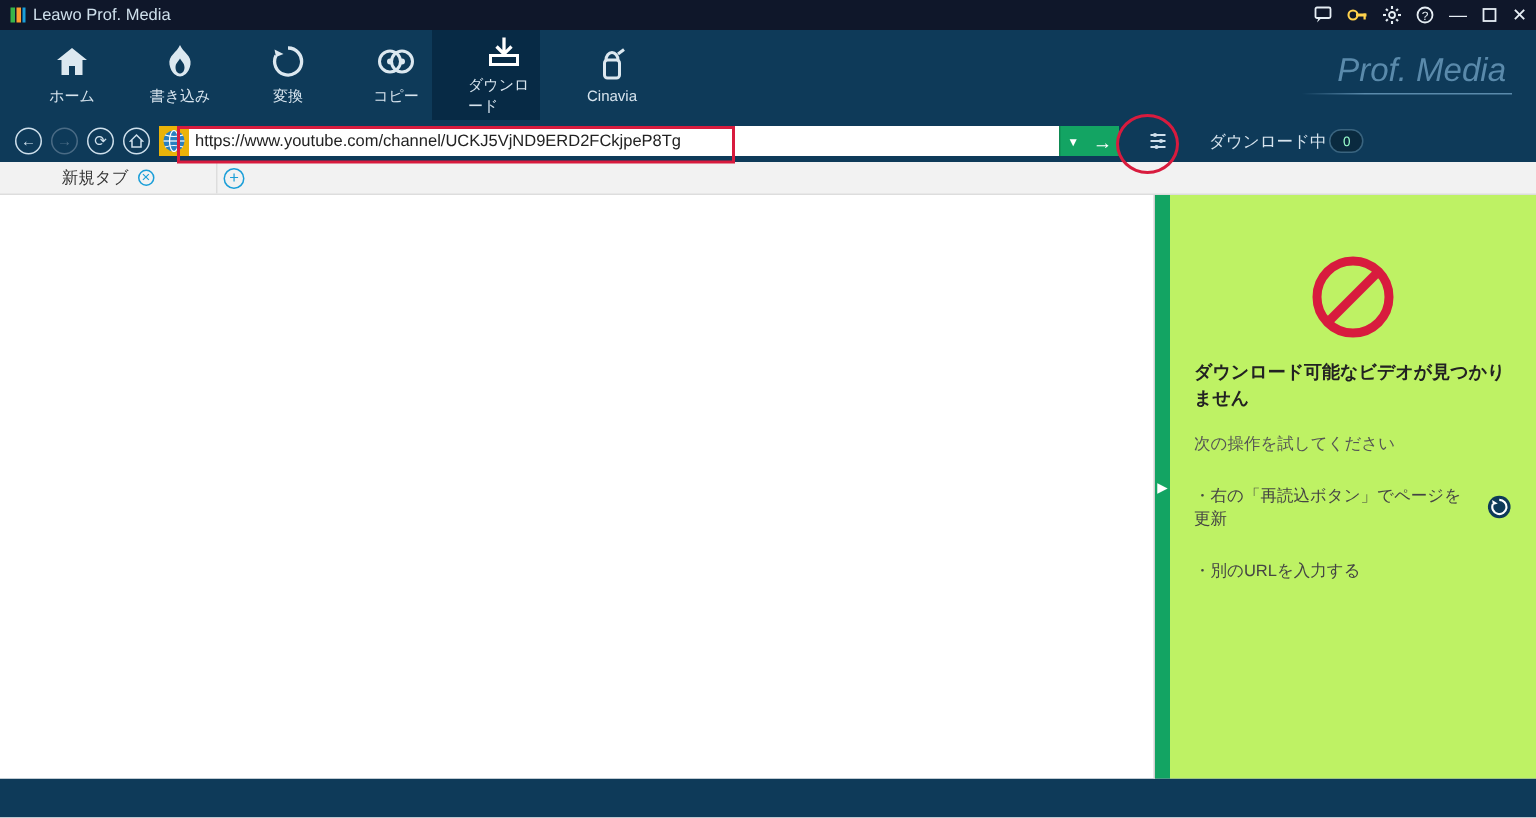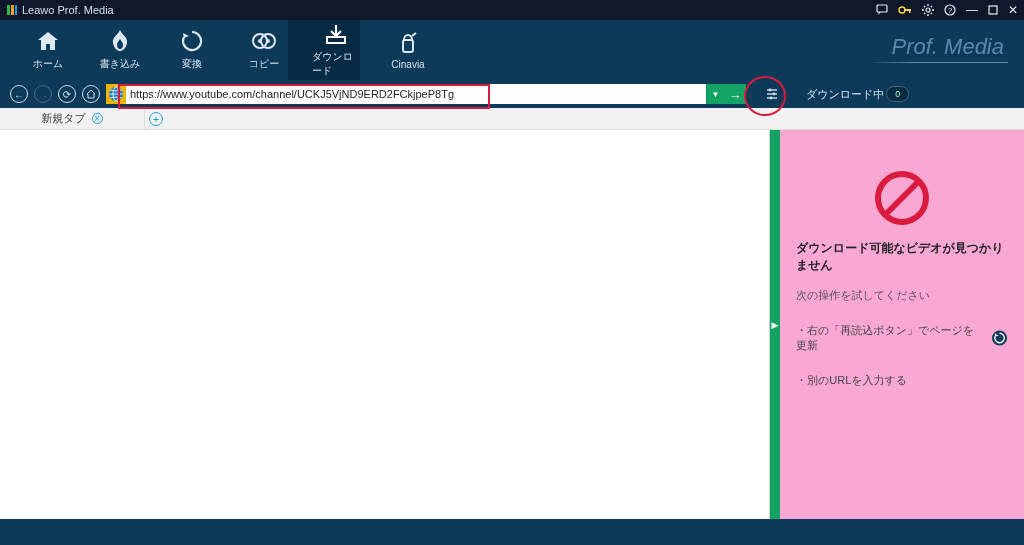"ダウンロード可能なビデオが見つかりません" .sidepanel { background: #f9a8d4 -> #bef264 }
